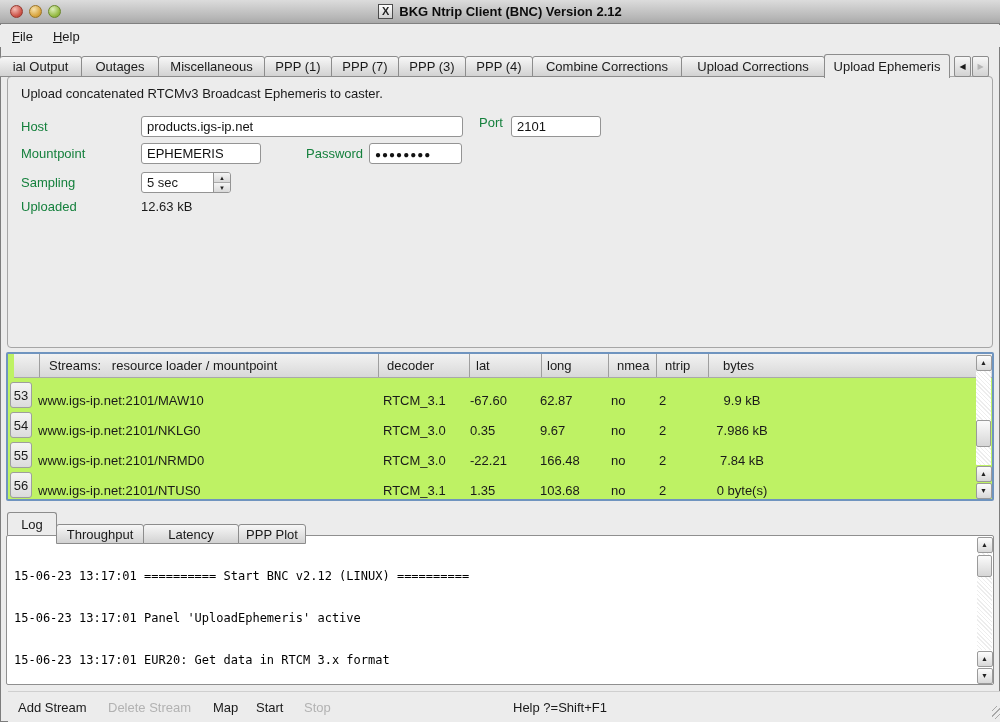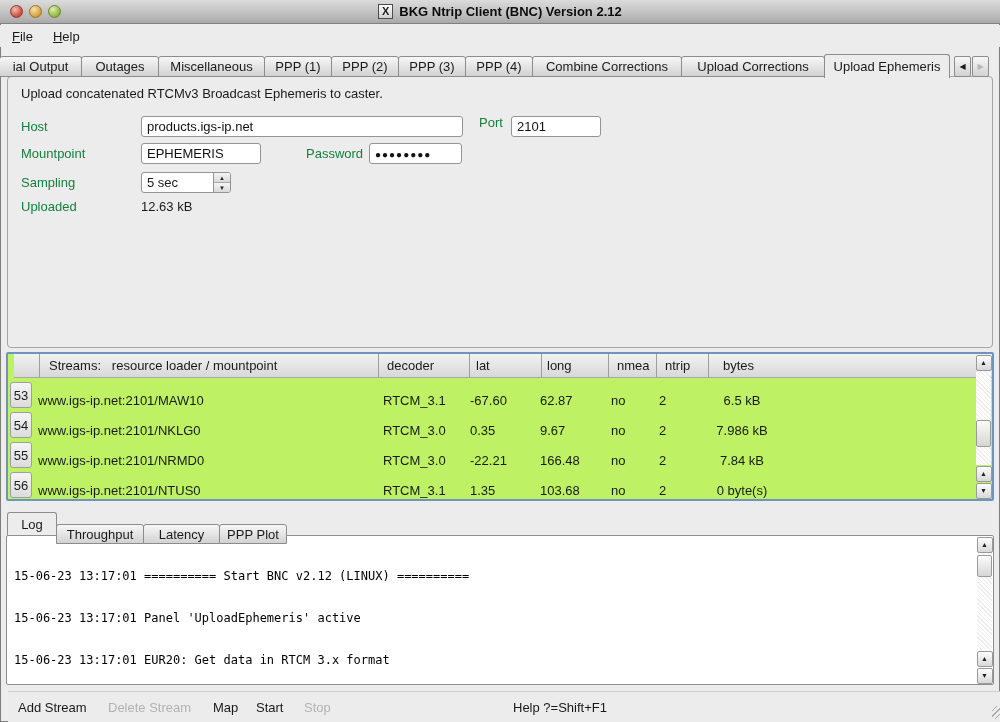"PPP (2)" div.tab { text: 2 -> 7 }
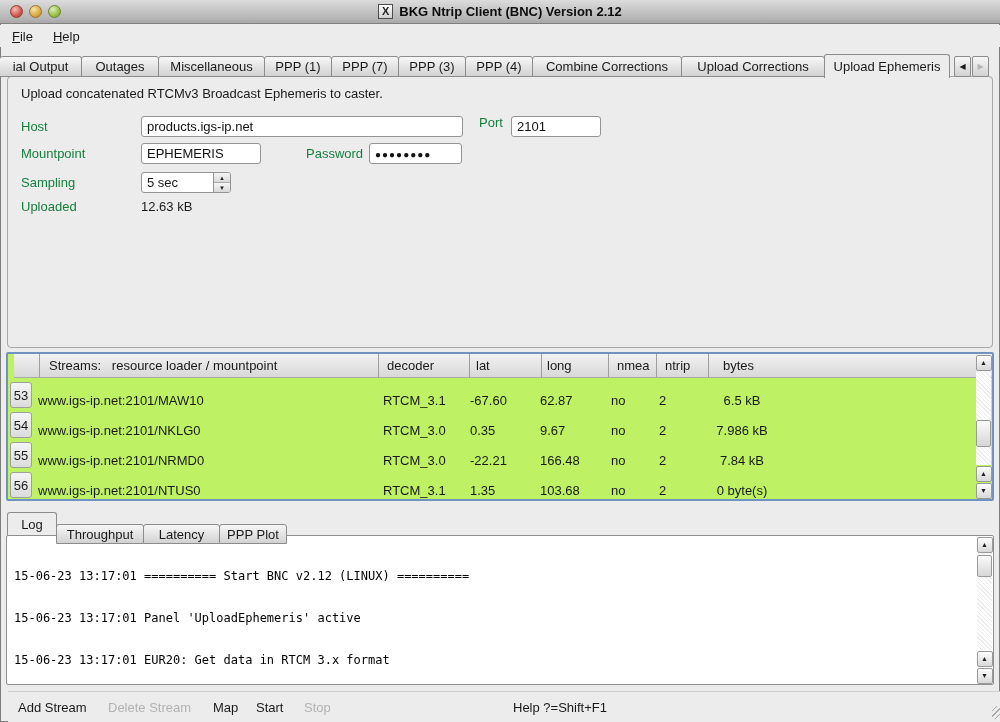"6.5 kB" span.bytes-box { text: 6.5 -> 9.9 }
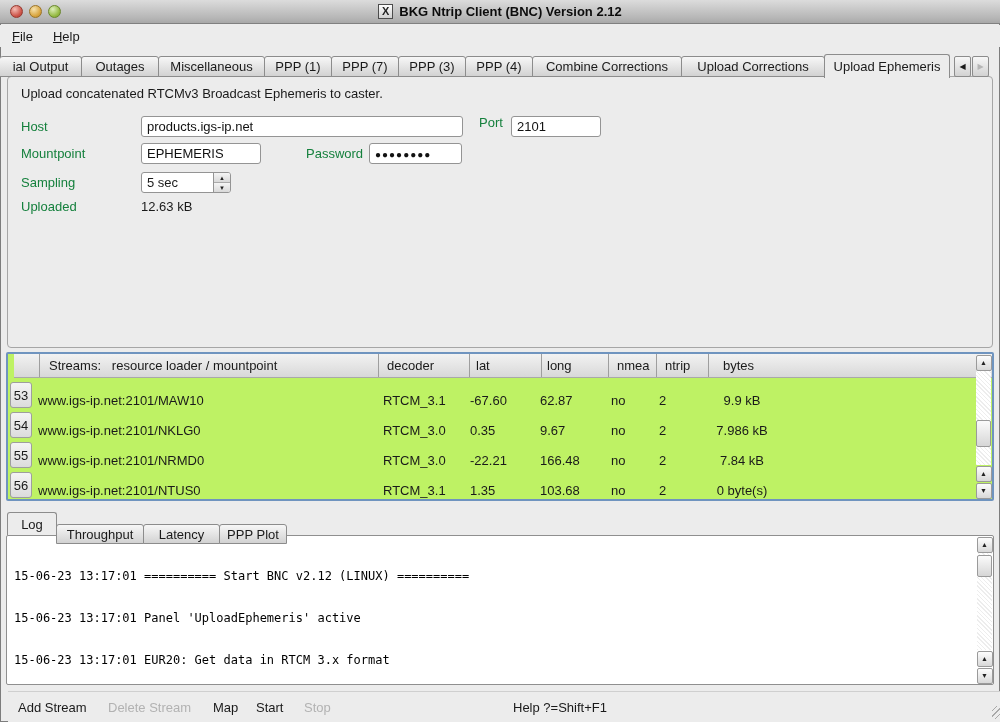"Latency" .ltw-lat { width: 77px -> 96px }
